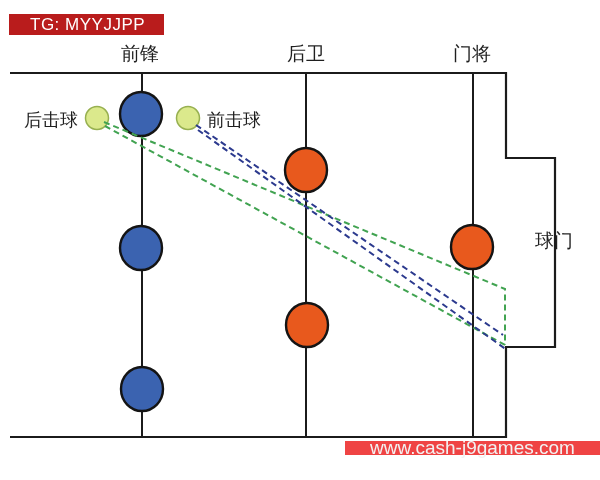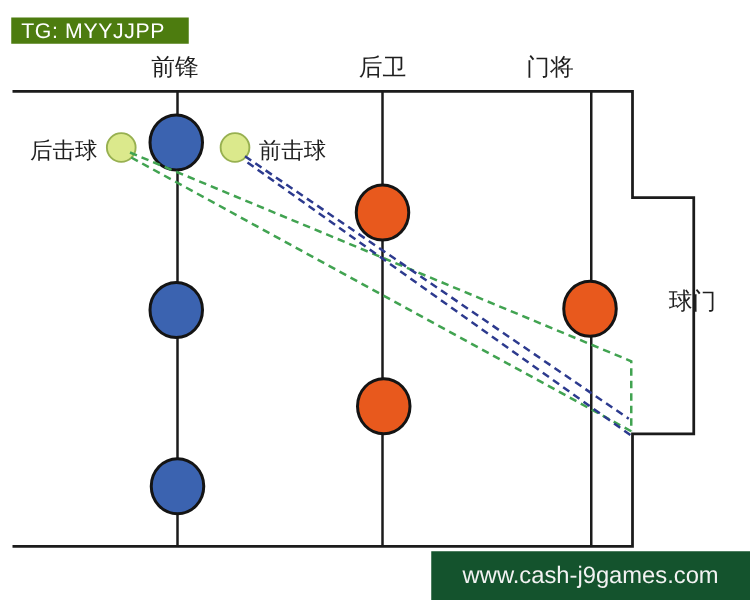"TG: MYYJJPP" .tg-badge { background: #4d7c0f -> #b91c1c; padding-left: 8px -> 21px }
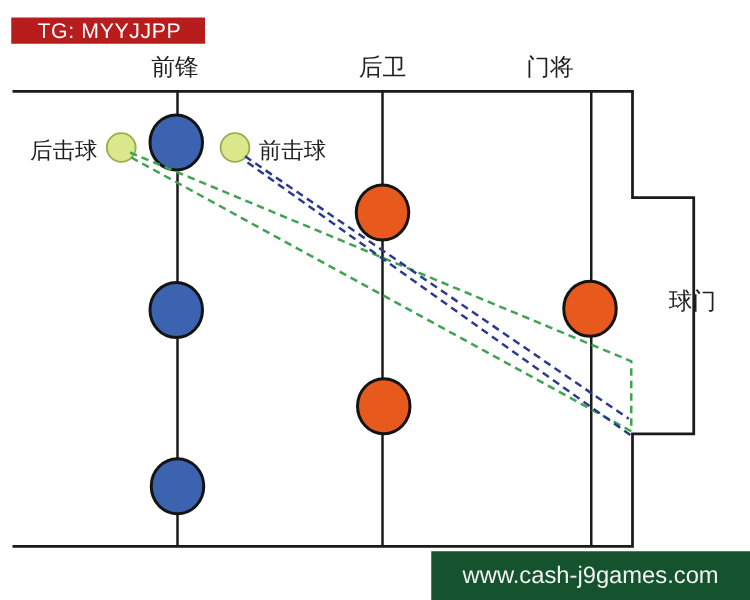"门将" .rod-lbl.gk { left: 440px -> 472px }
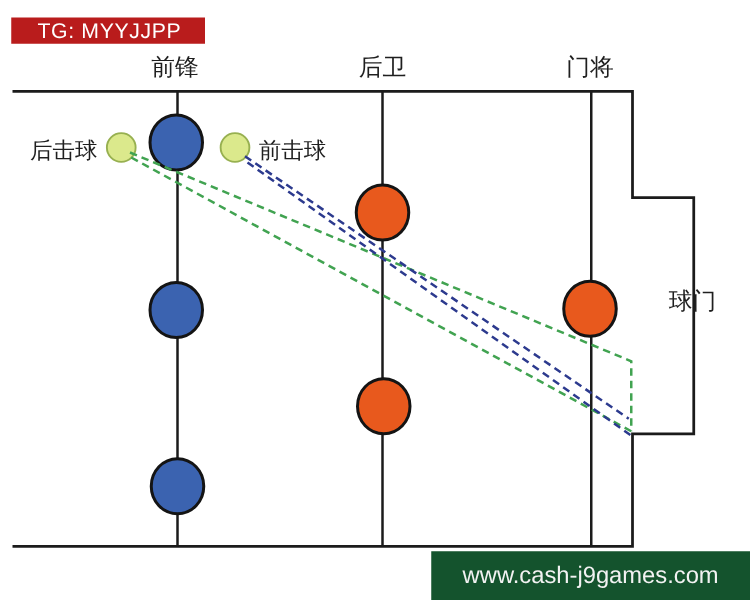"www.cash-j9games.com" .site-badge { background: #14532d -> #ef4444; height: 40px -> 14px }
